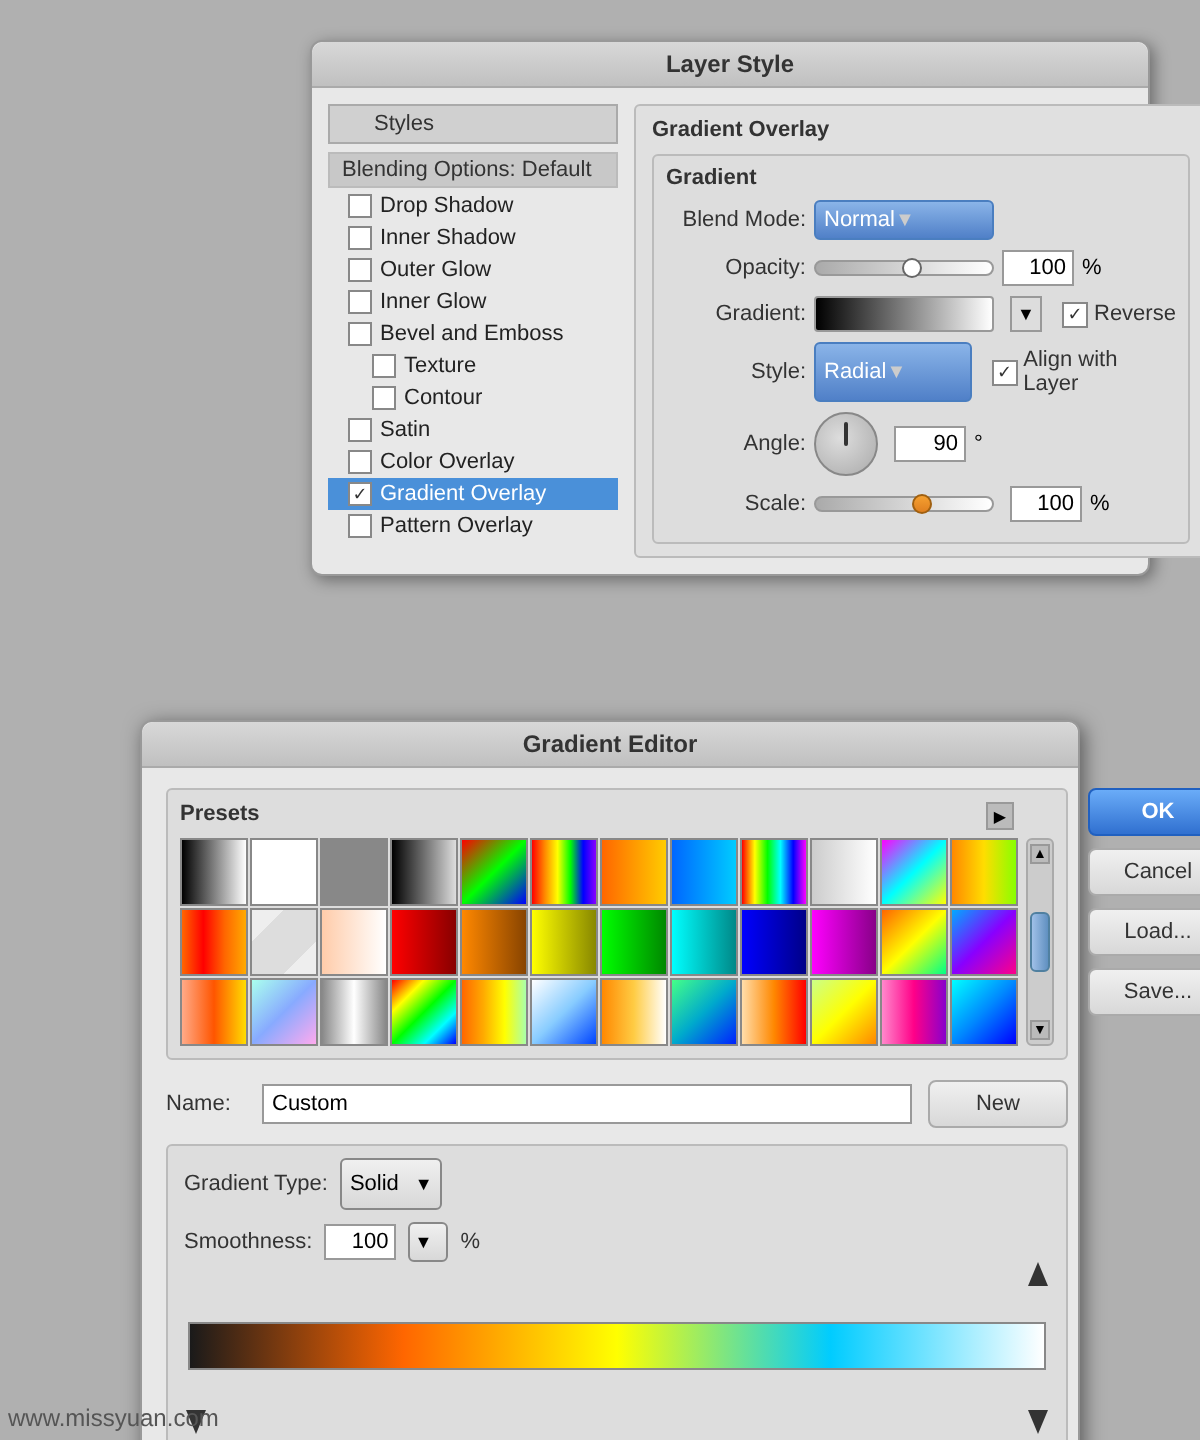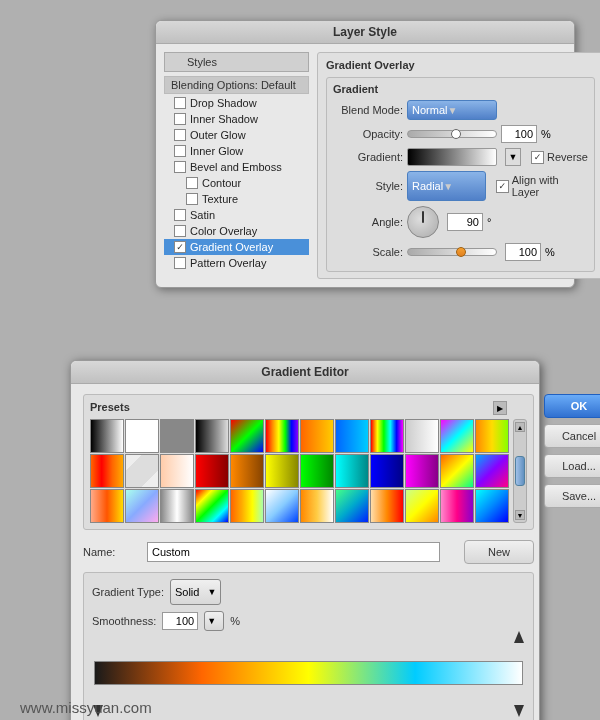"Contour" div.ls-item { order: before "Texture" -> after "Texture" }
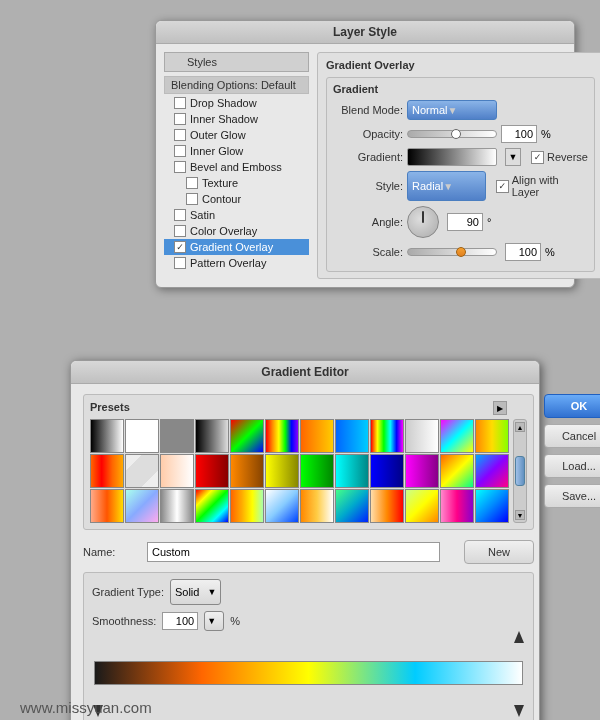"Name:" .ge-name-row { gap: 24px -> 8px }
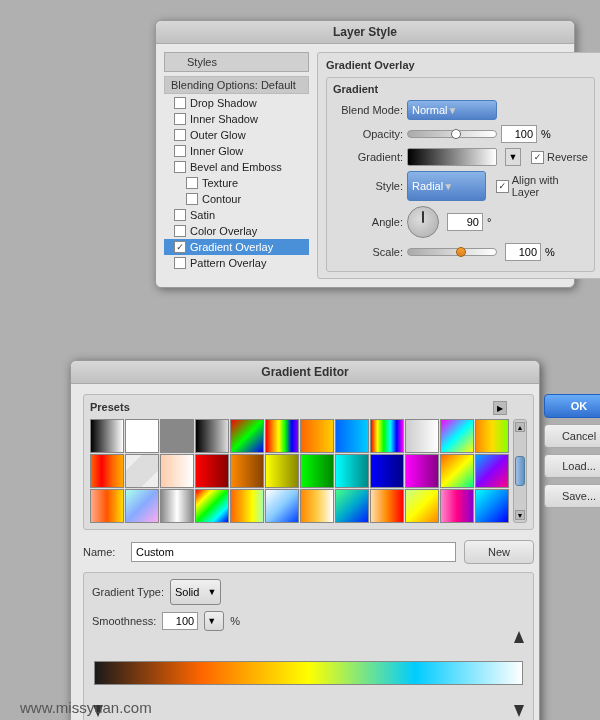"www.missyuan.com" .watermark { font-size: 15px -> 12px; left: 20px -> 4px }
